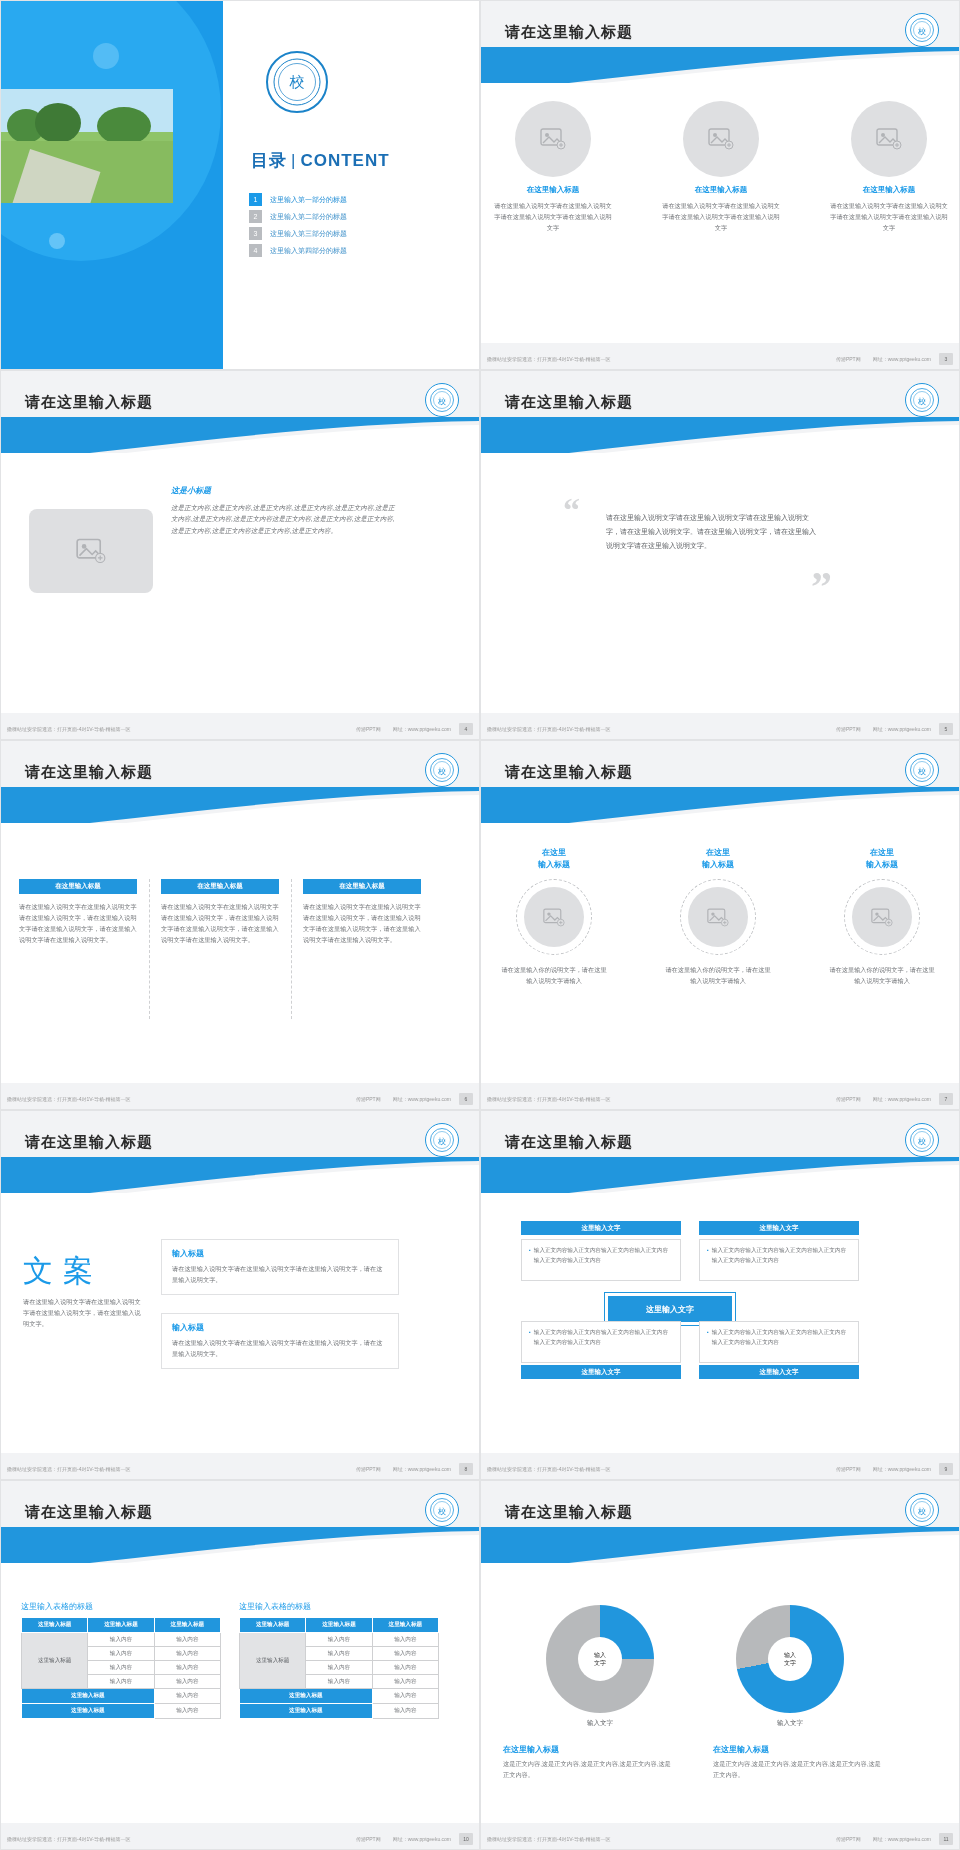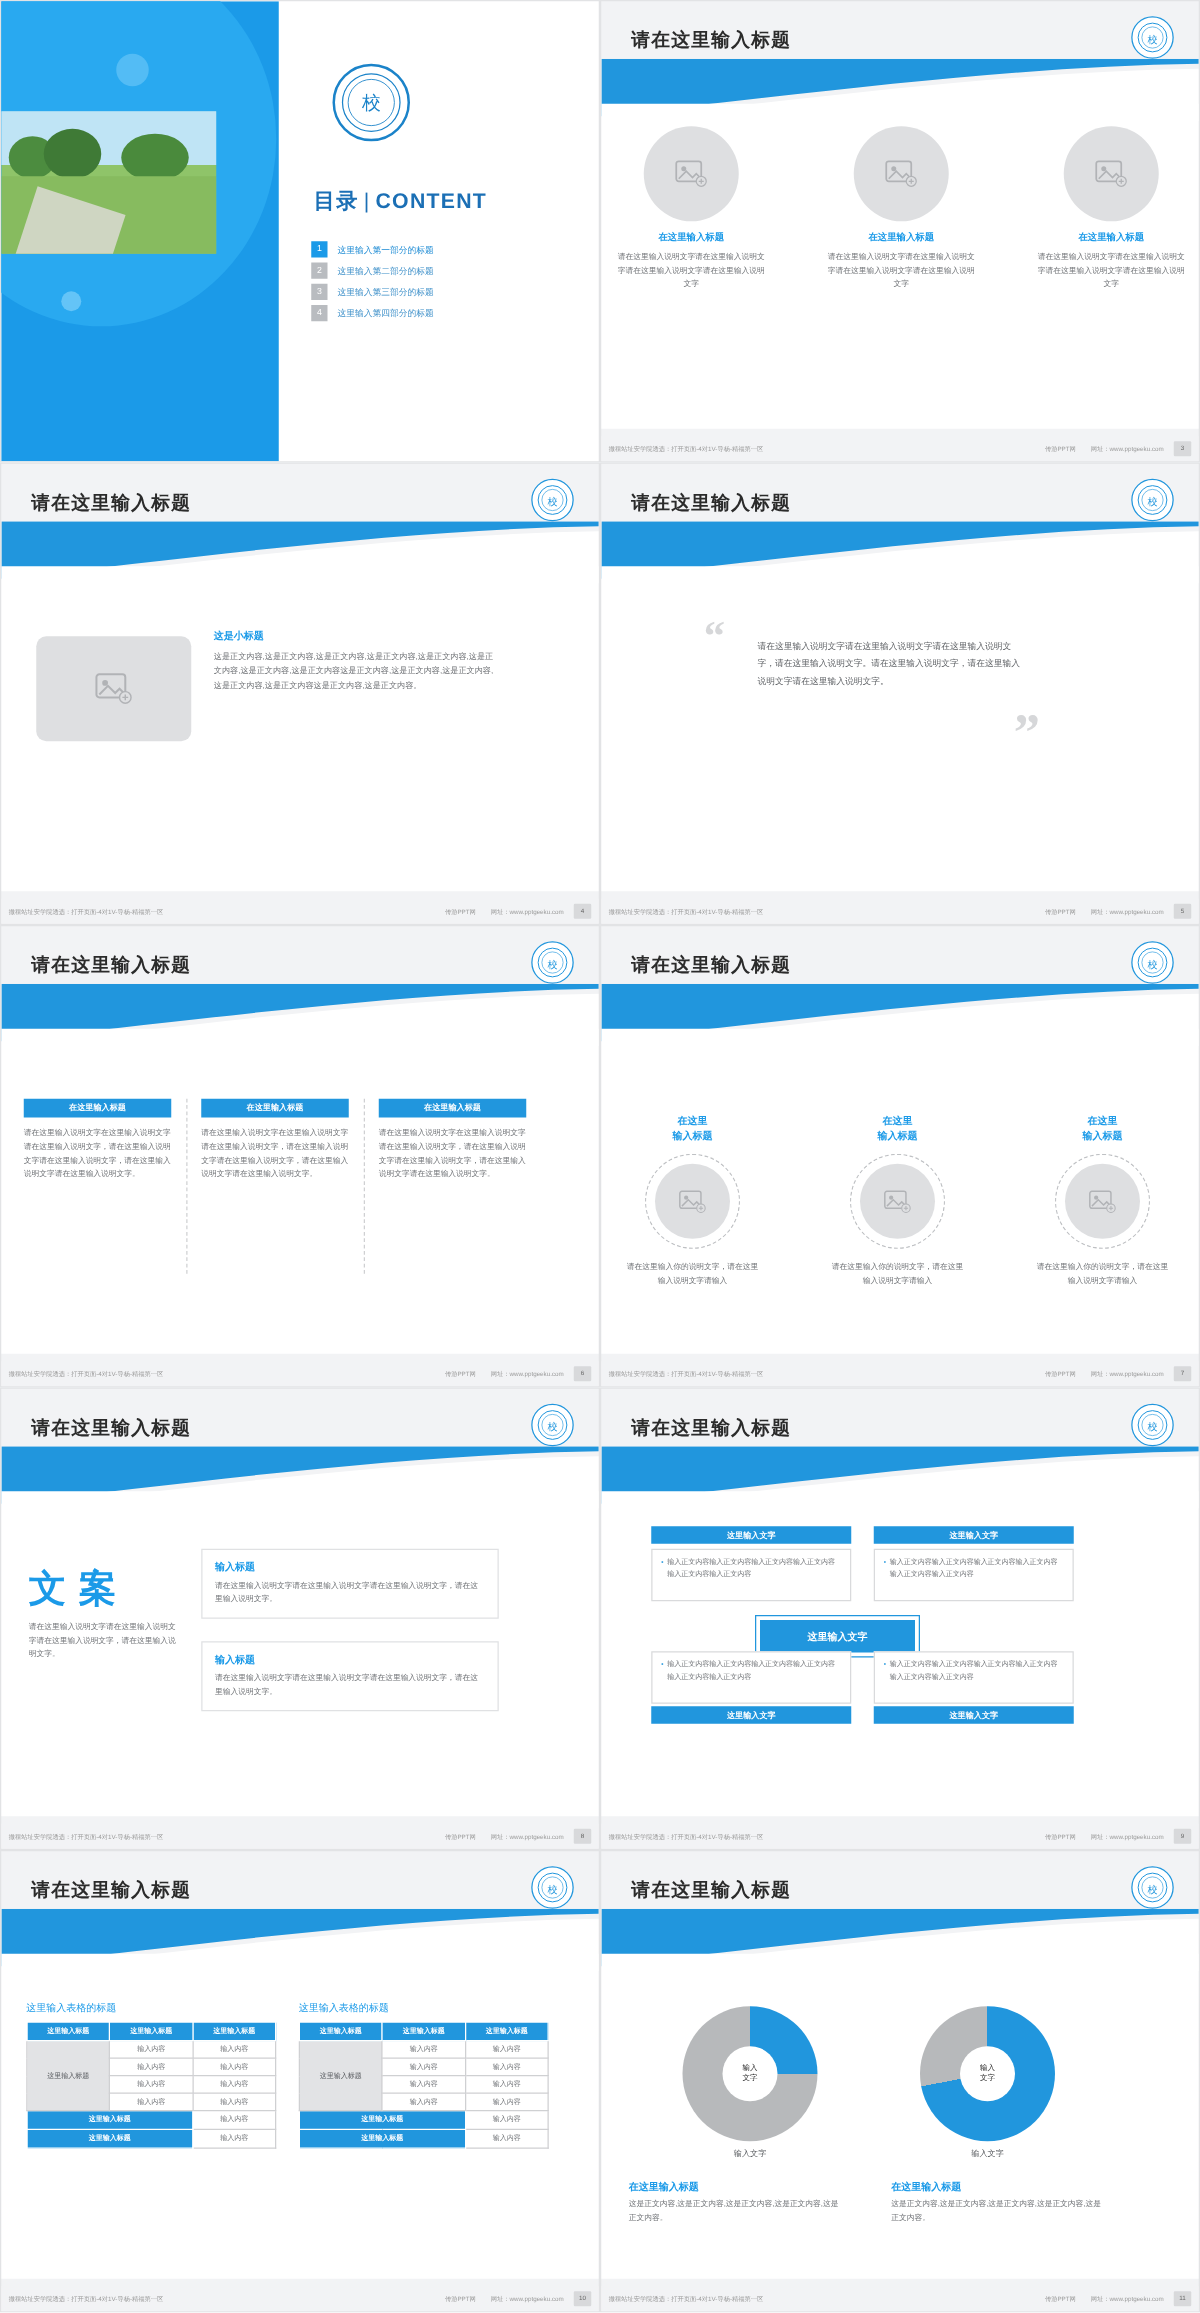"这是小标题" div.s3-right { font-style: none -> italic; top: 50px -> 32px }
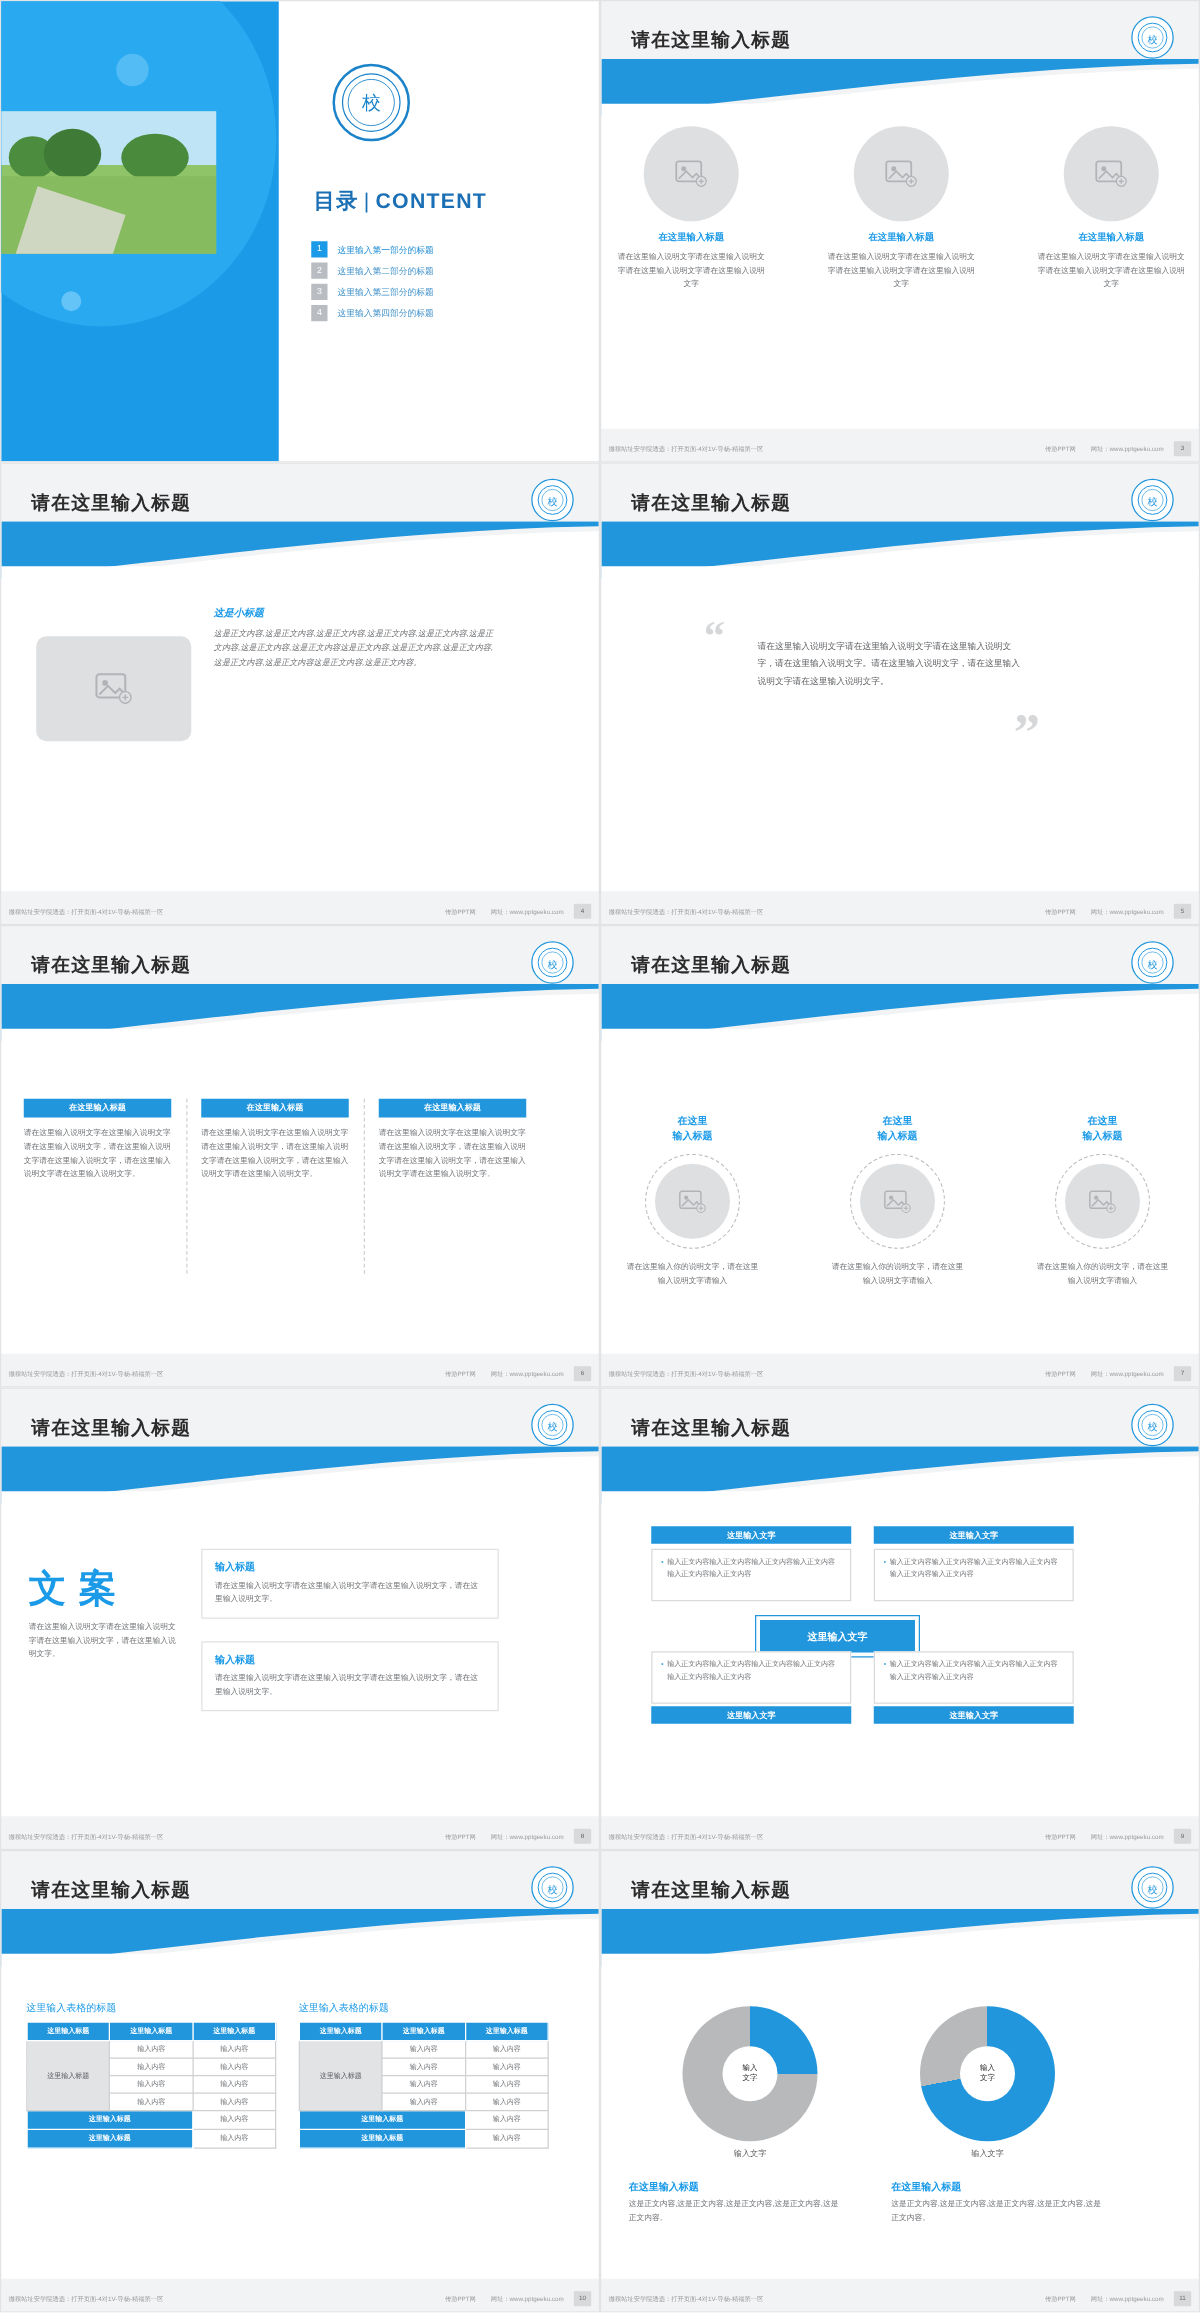"在这里" .s6-h { margin-top: 44px -> none }
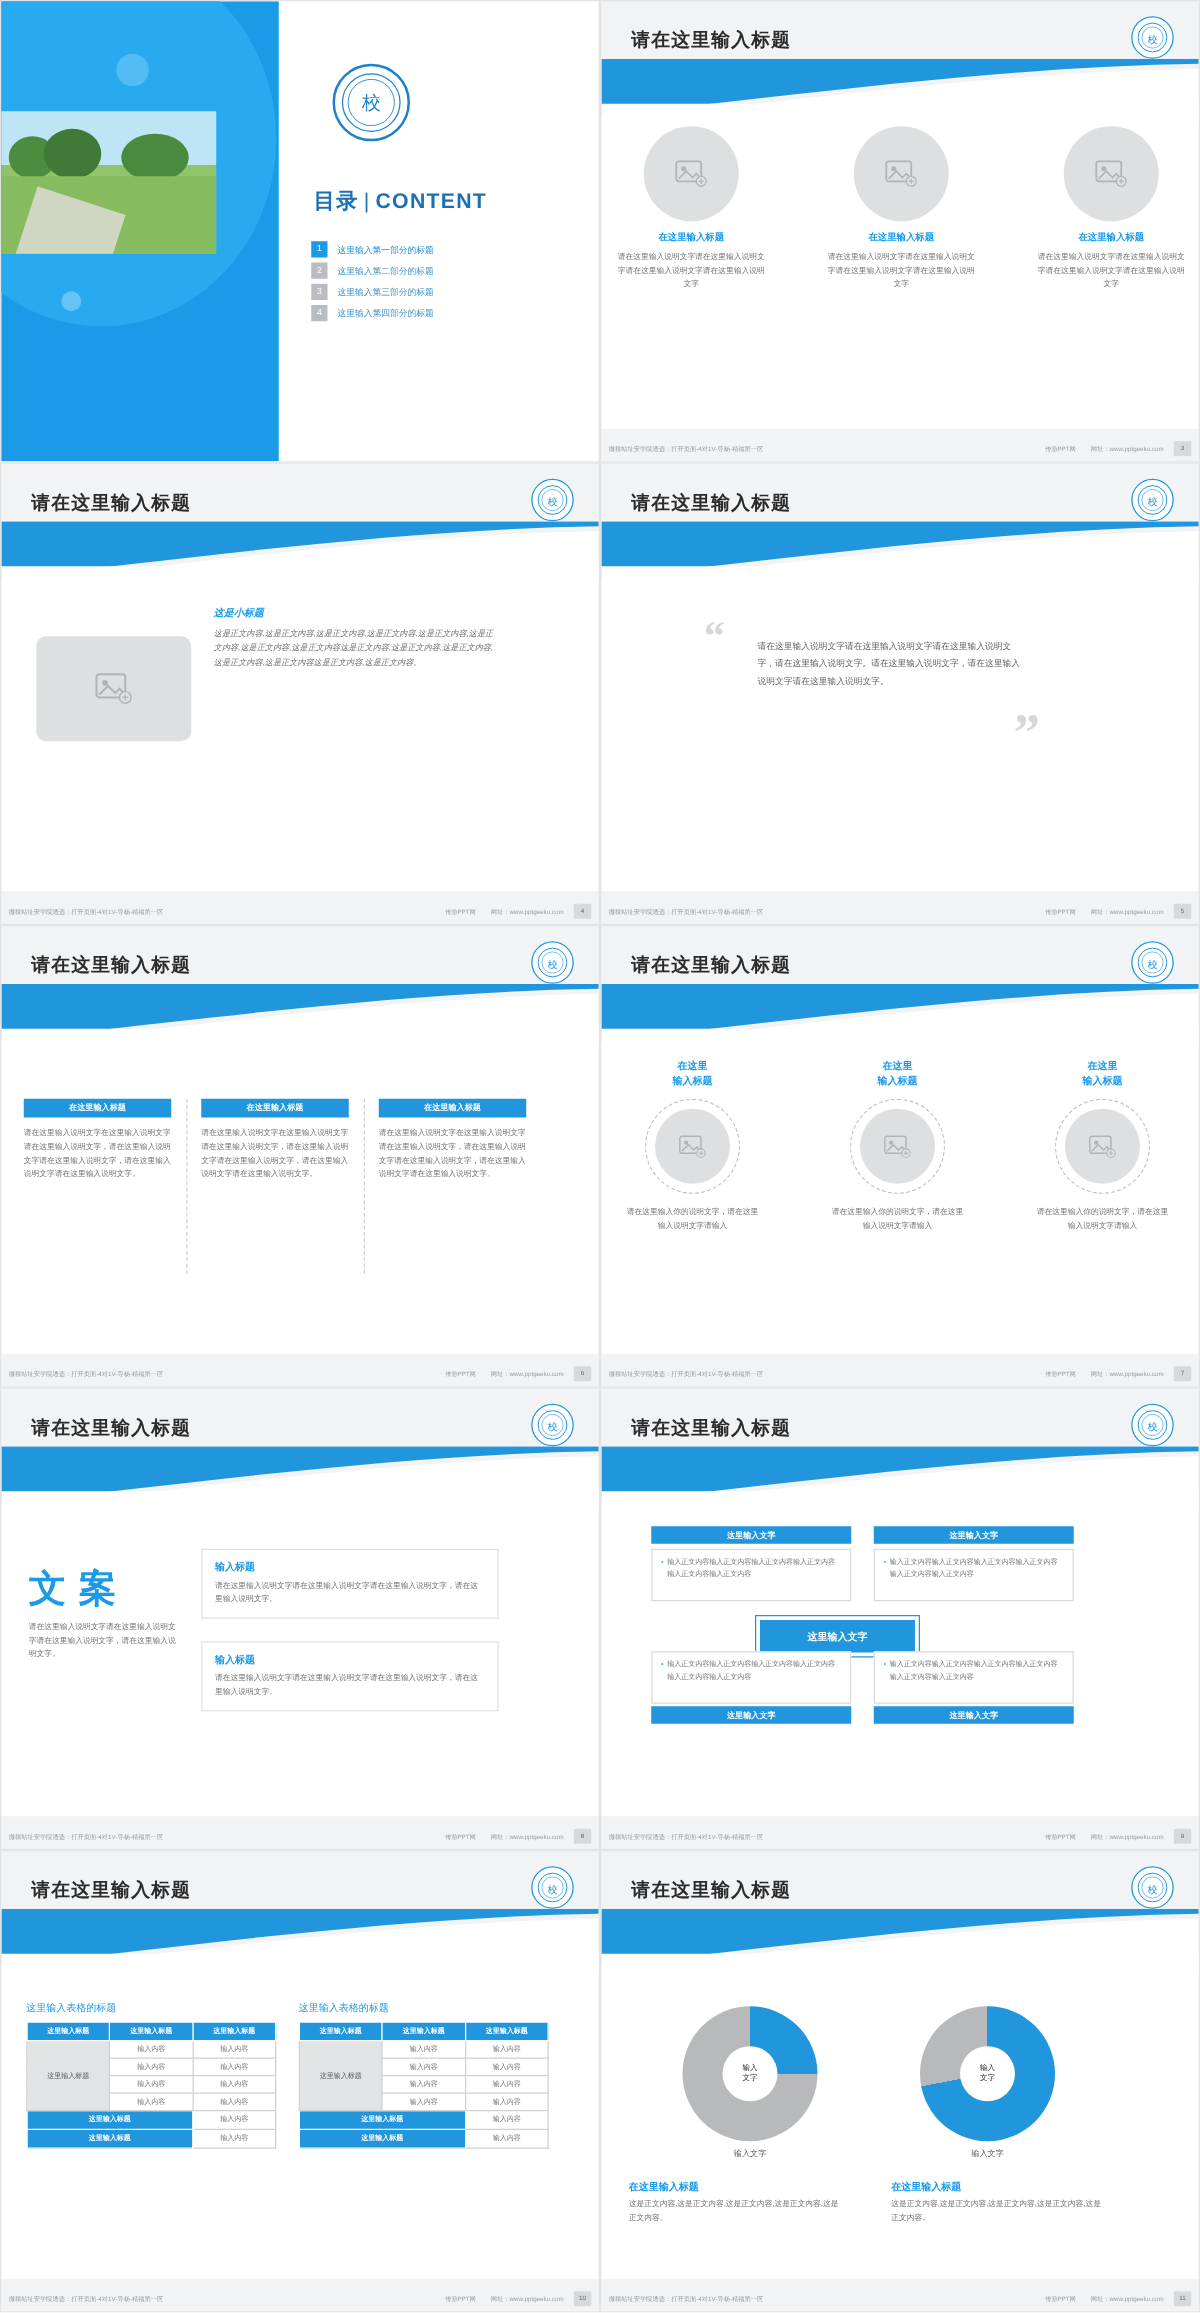"文案" .s7-big { font-weight: bold -> normal }
